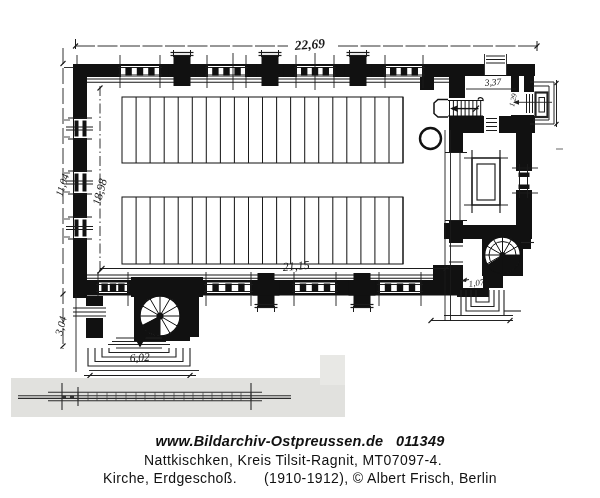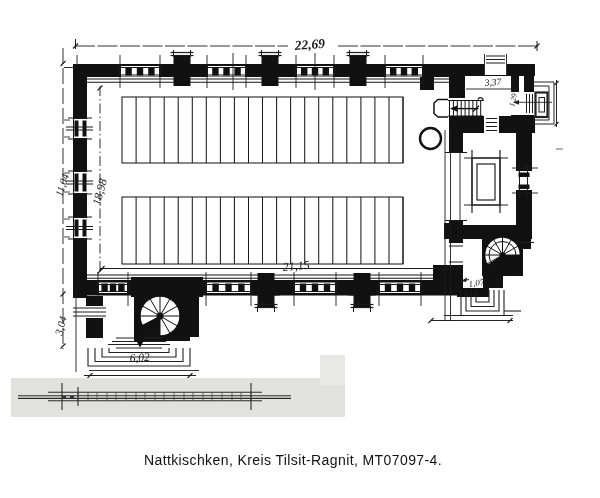"www.Bildarchiv-Ostpreussen.de 011349" div.cap { html: none -> <div><i><b>www.Bildarchiv-Ostpreussen.de&nbsp;&nbsp;&nbsp;011349</b></i></div> }
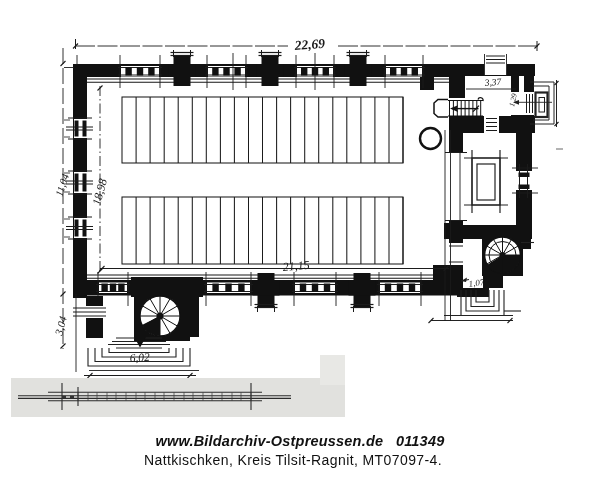"Kirche, Erdgeschoß. (1910-1912), ©" div.cap { html: none -> <div>Kirche, Erdgeschoß.<span></span>(1910-1912), © Albert Frisch, Berlin</div> }
